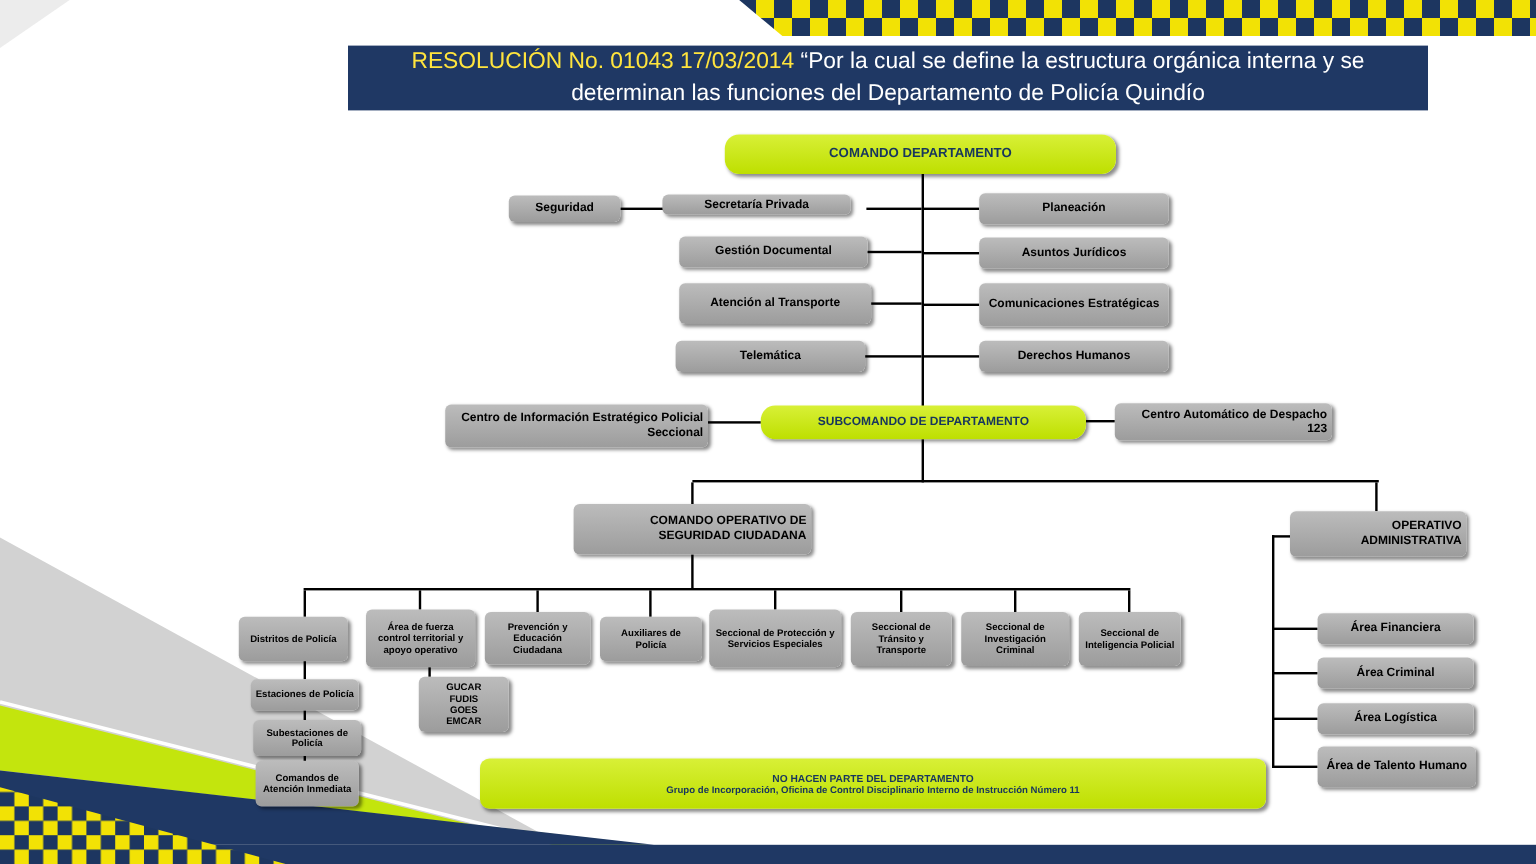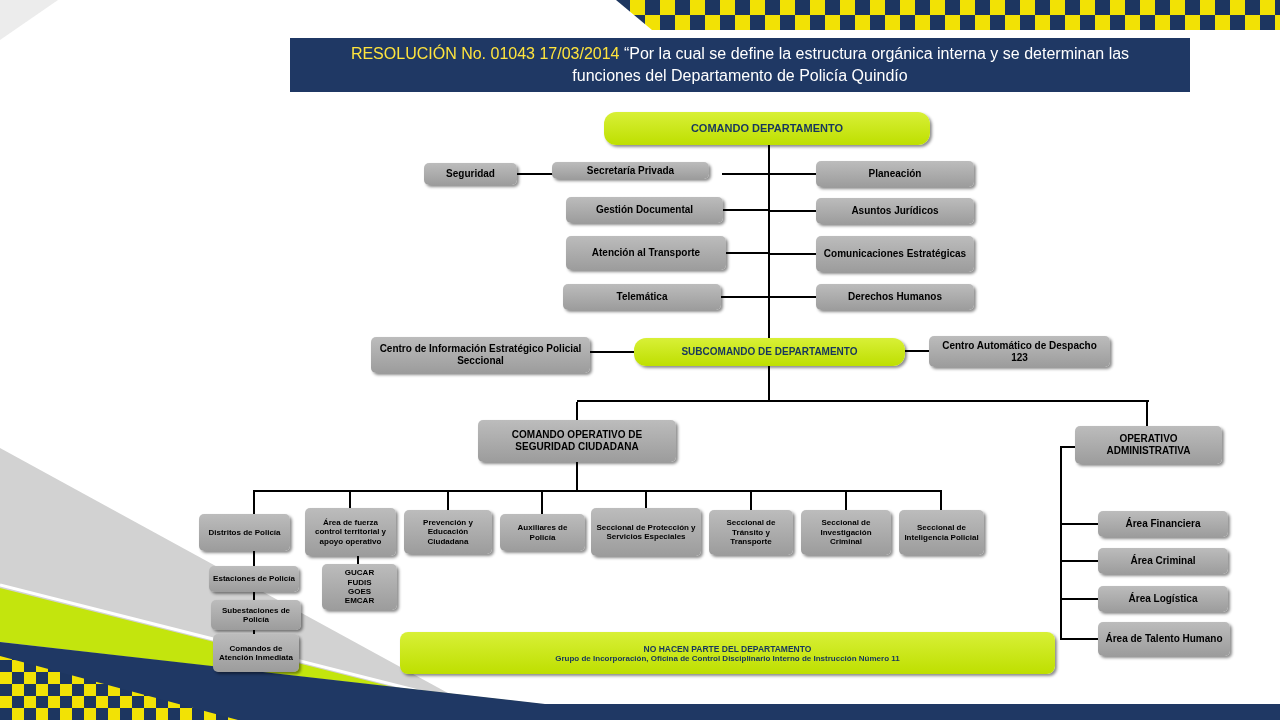"RESOLUCIÓN No. 01043 17/03/2014 “Por" .banner { font-size: 16px -> 19px }
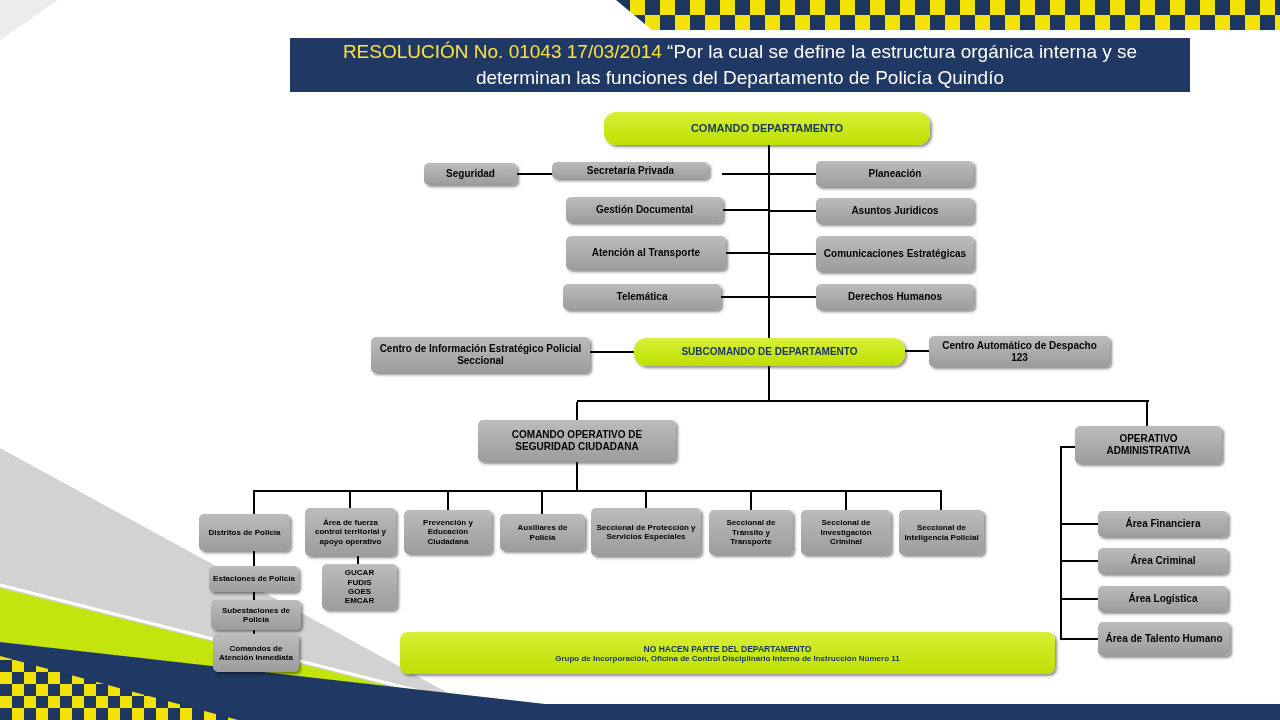"Seguridad" .fs10 { text-align: none -> right }
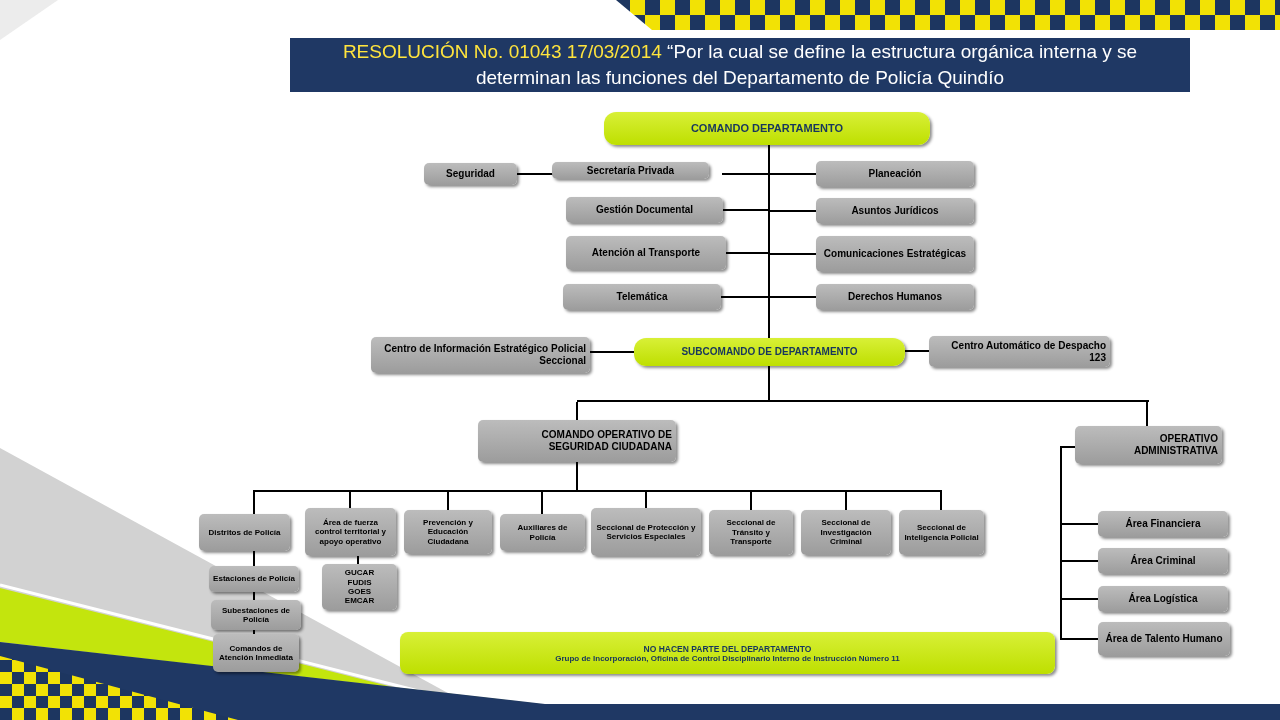"GUCAR" .pre { margin-left: none -> 27px }
